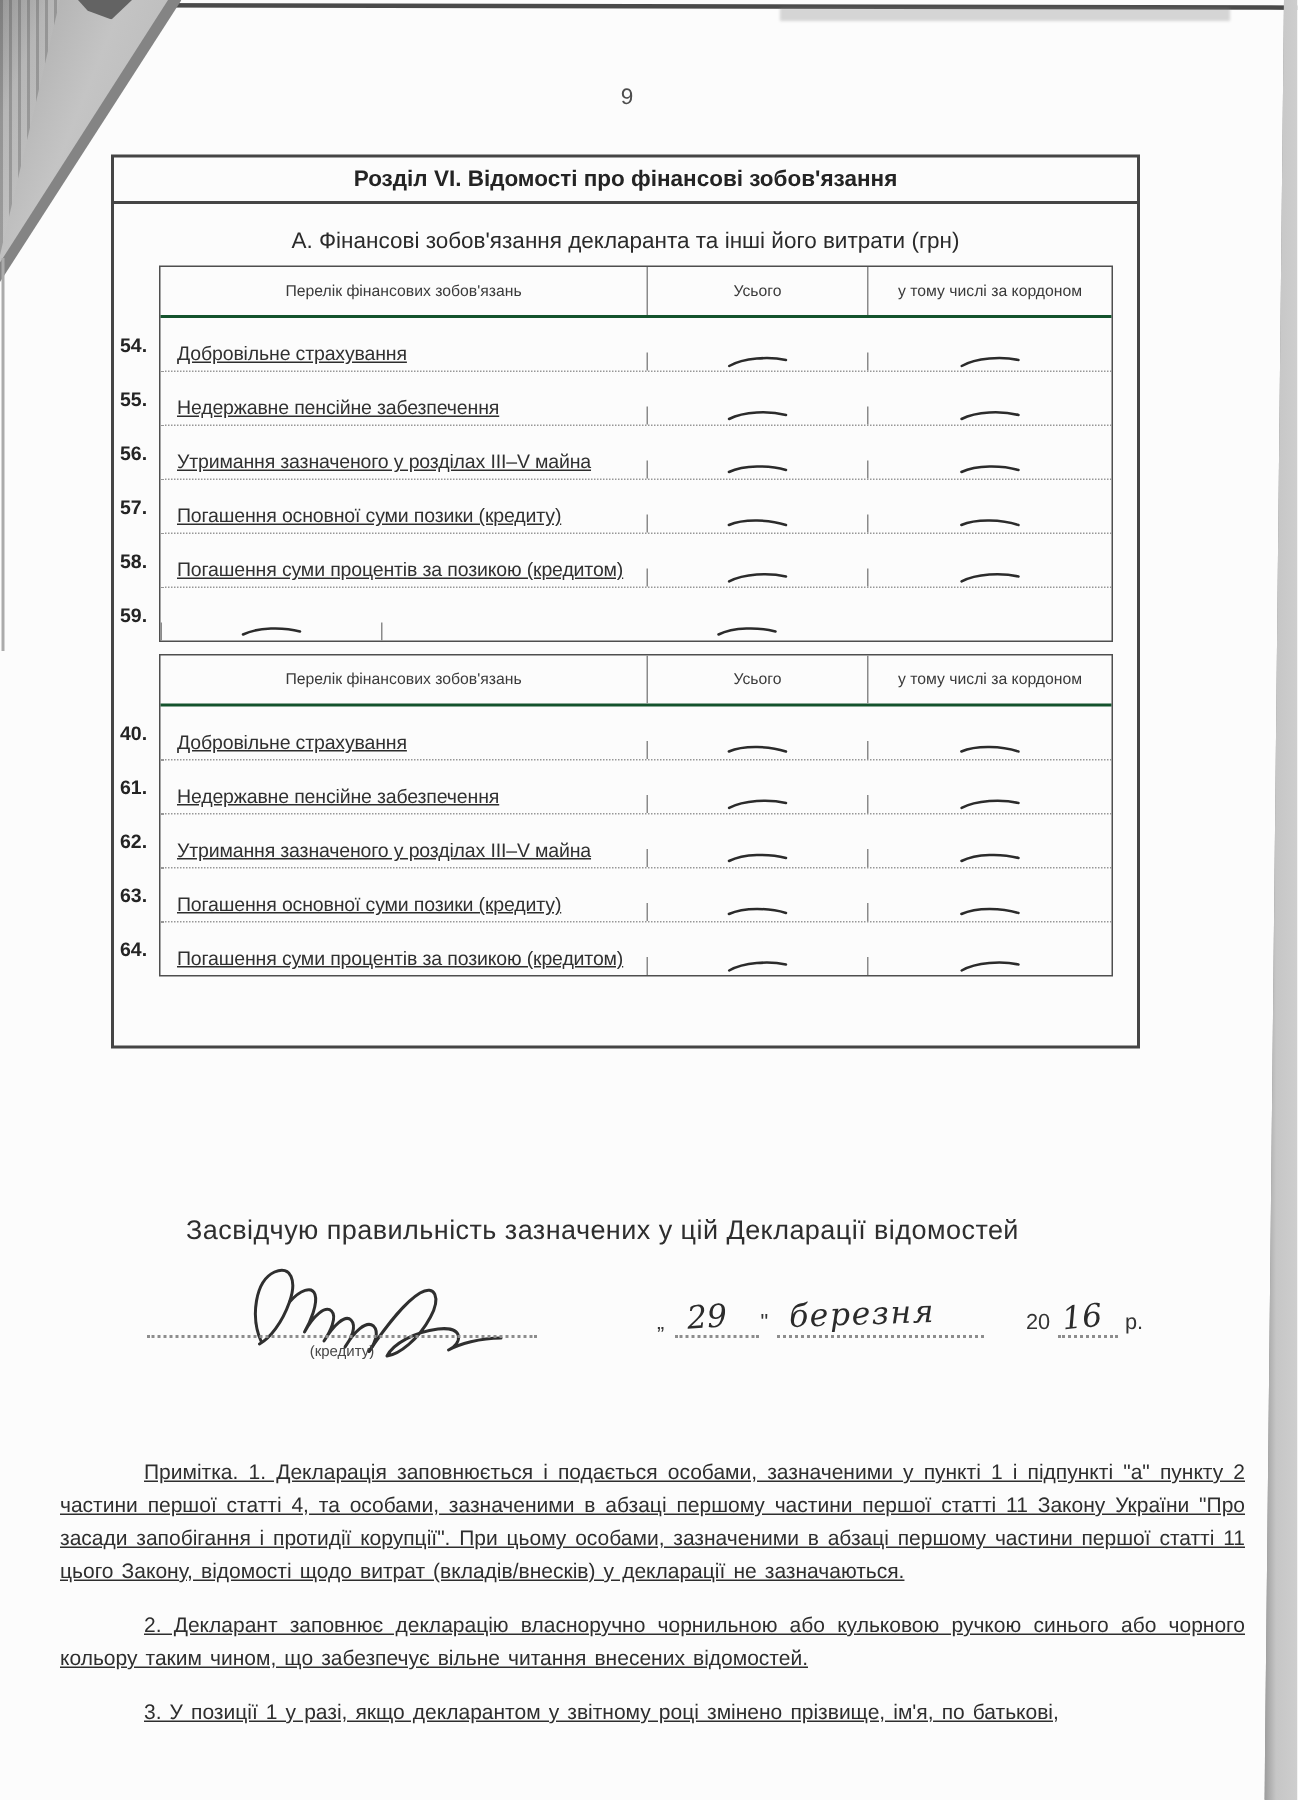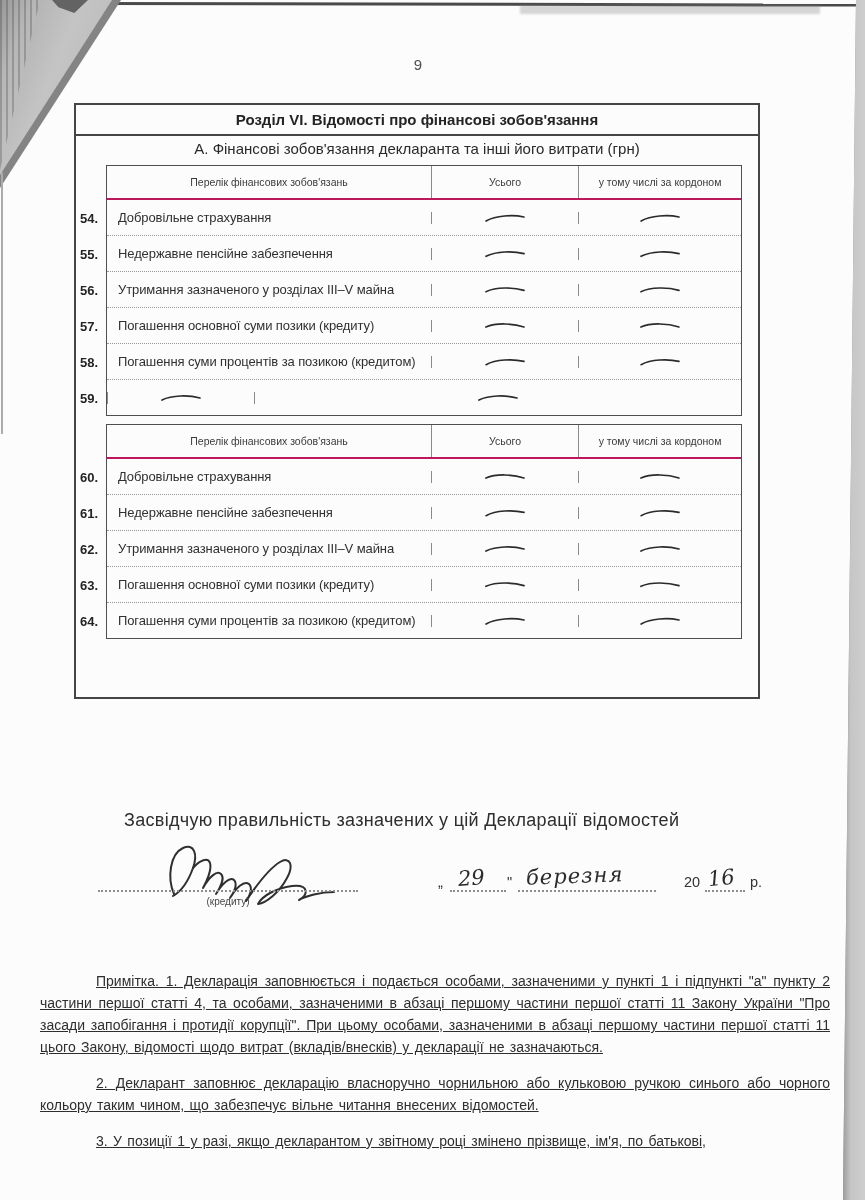"А. Фінансові зобов'язання декларанта та" .subtitle { margin-top: 4px -> 16px }
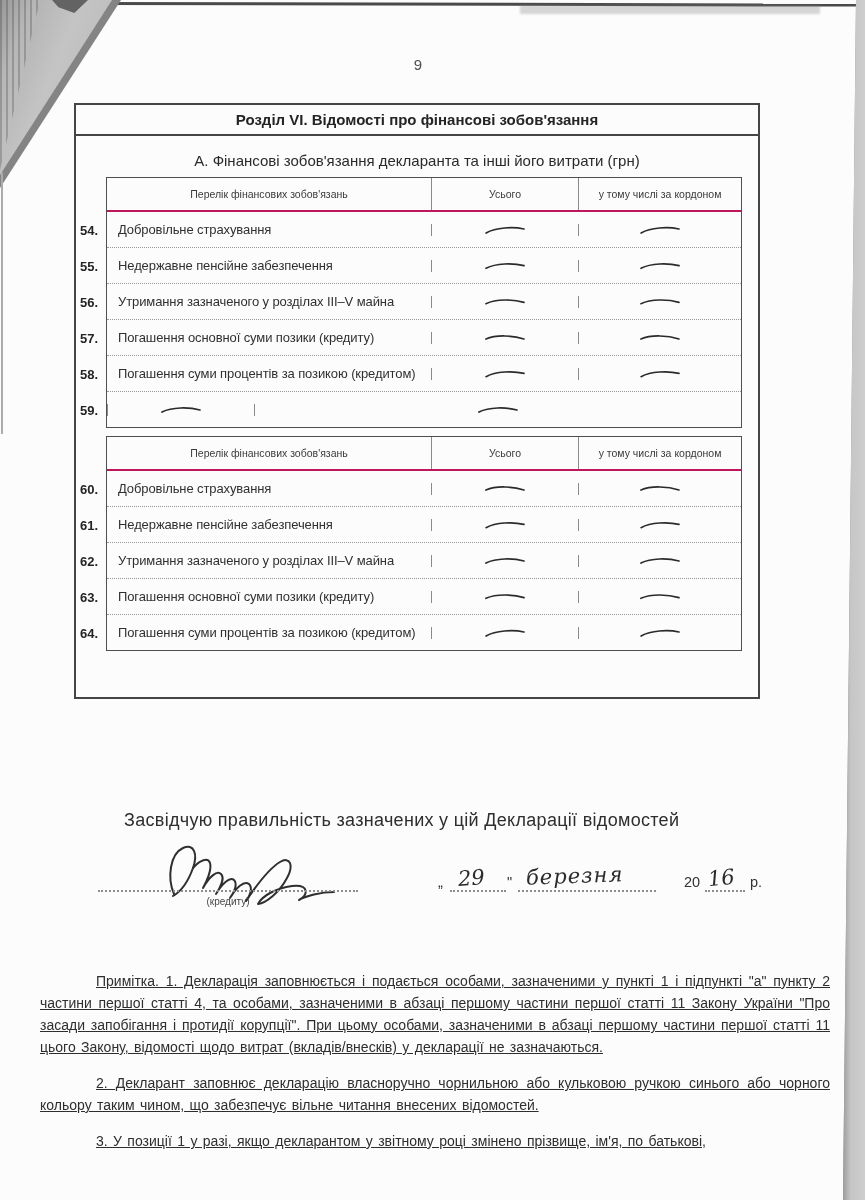"Перелік фінансових зобов'язань" .thead { border-bottom: 2px solid #be185d -> 2px solid #14532d }
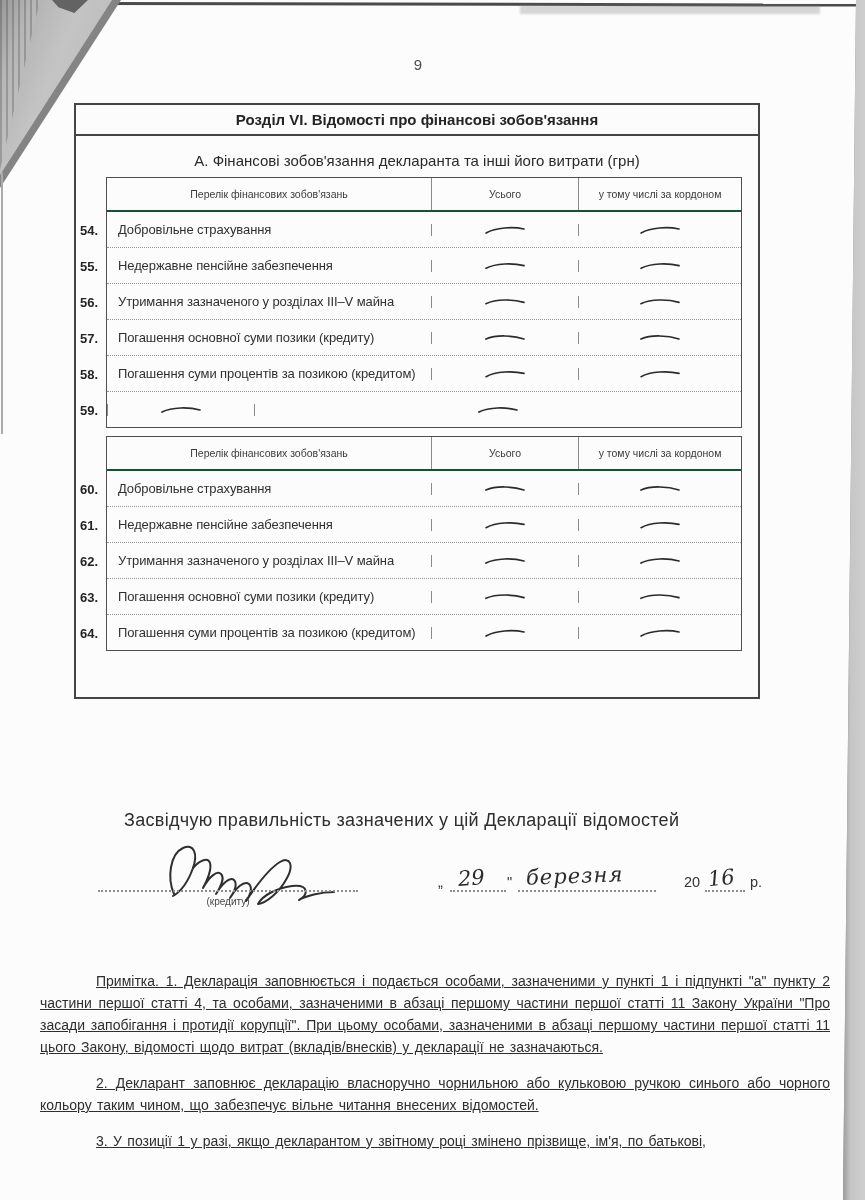"54." .trow { align-items: center -> flex-end; text-decoration: none -> underline }
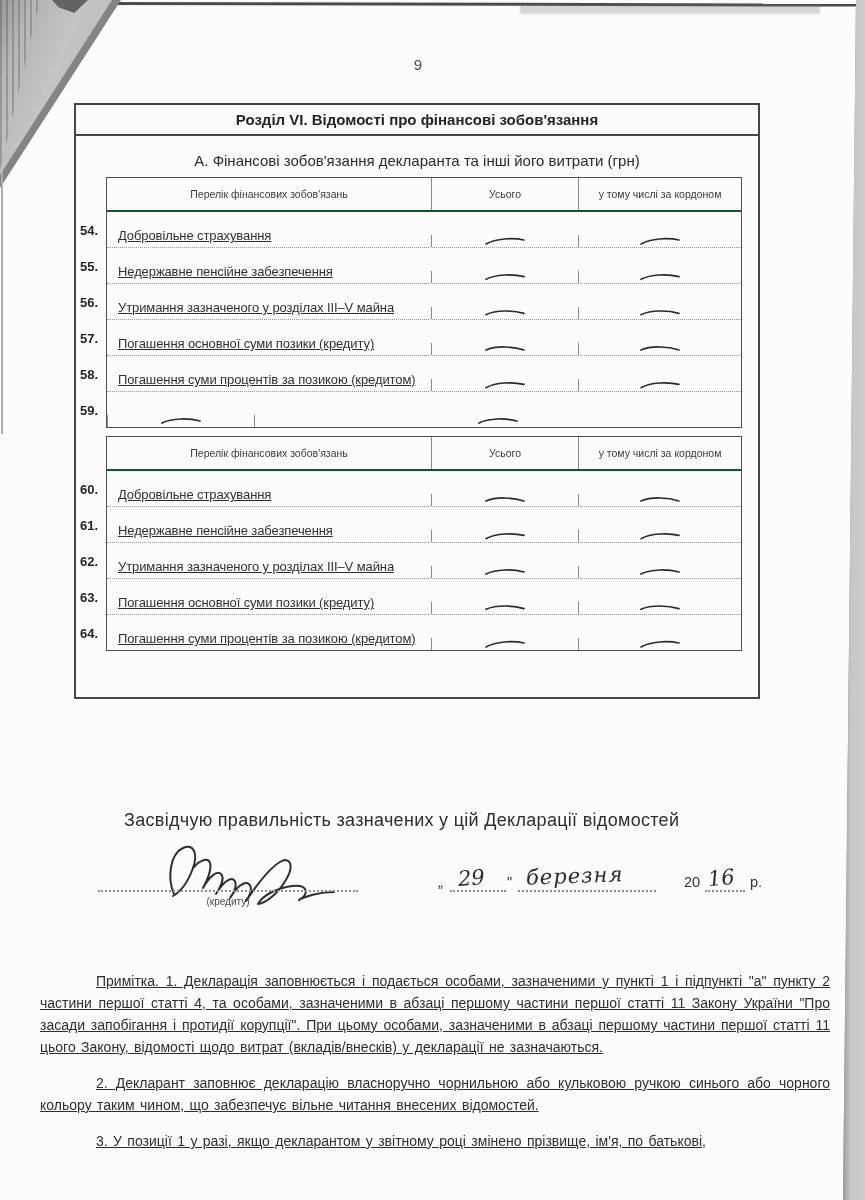"60." span.rownum { text: 60 -> 40 }
